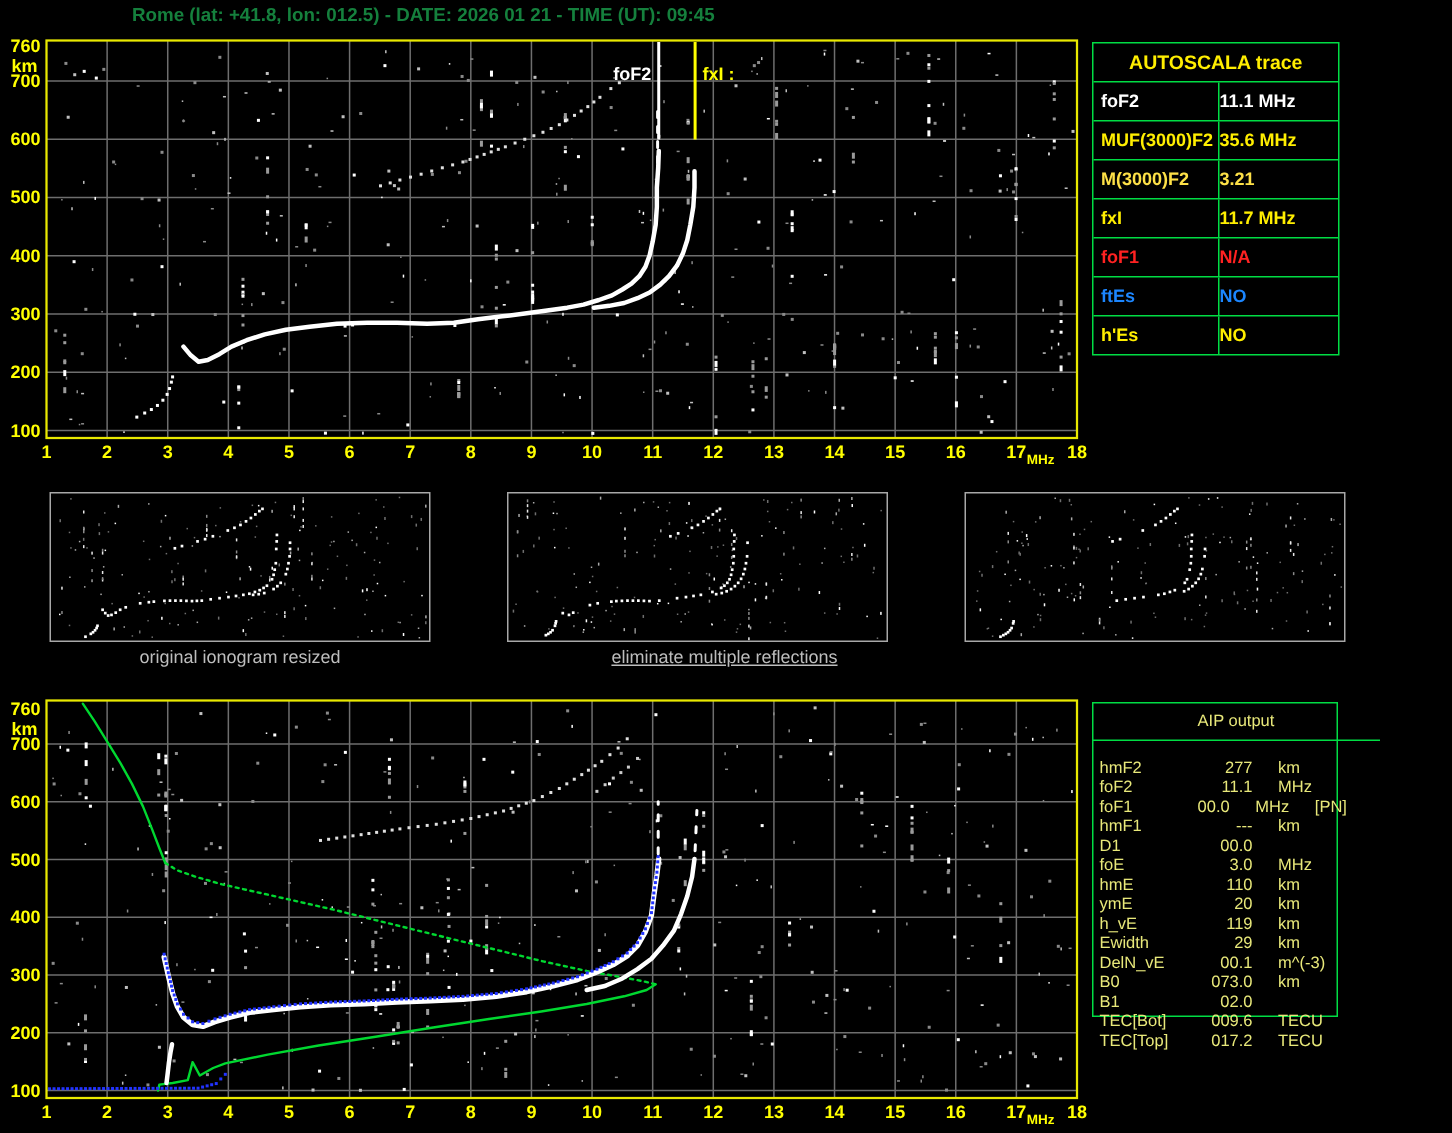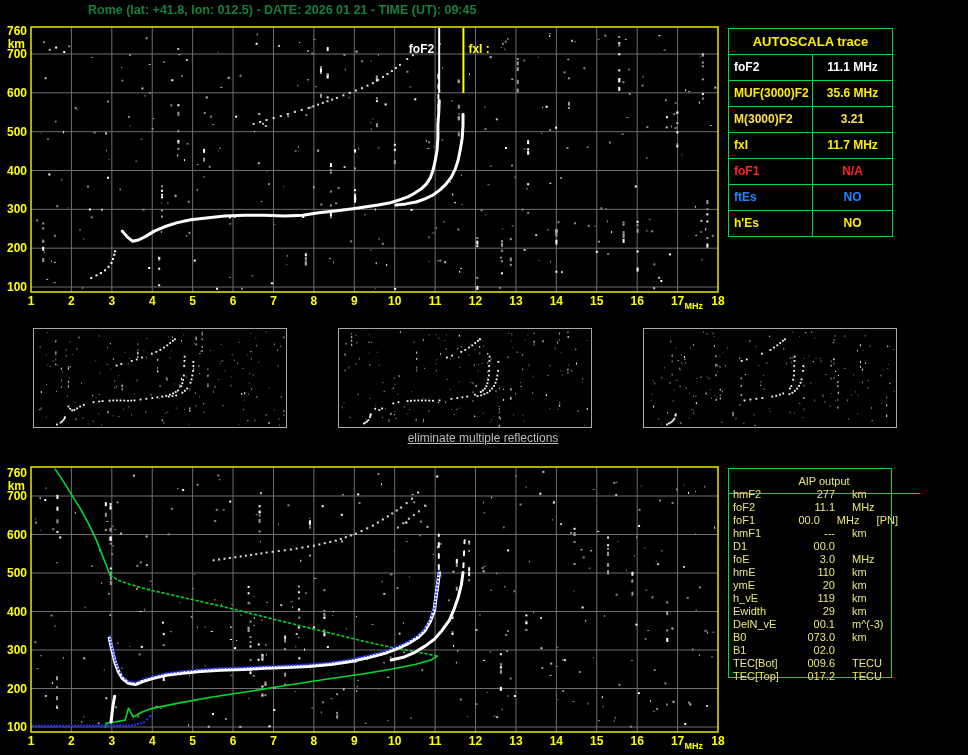"11.1 MHz" .as-value { text-align: center -> left }
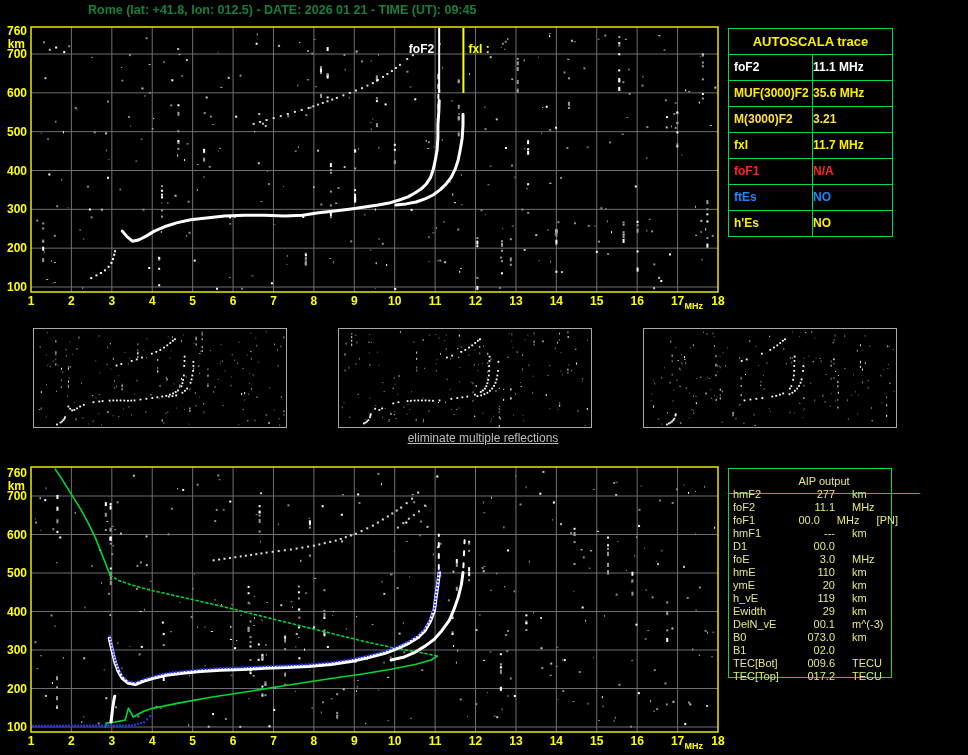"original ionogram resized" div.thumb-caption { html: none -> <div>original ionogram resized</div> }
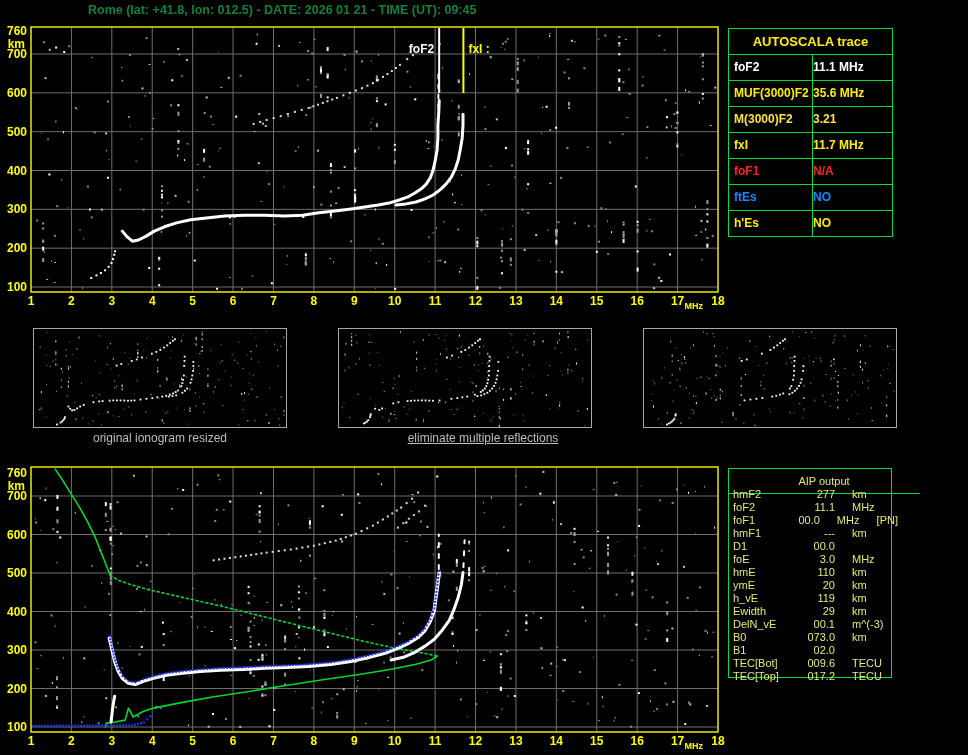"hmF2" #aip-rows { top: 20px -> 38px }
